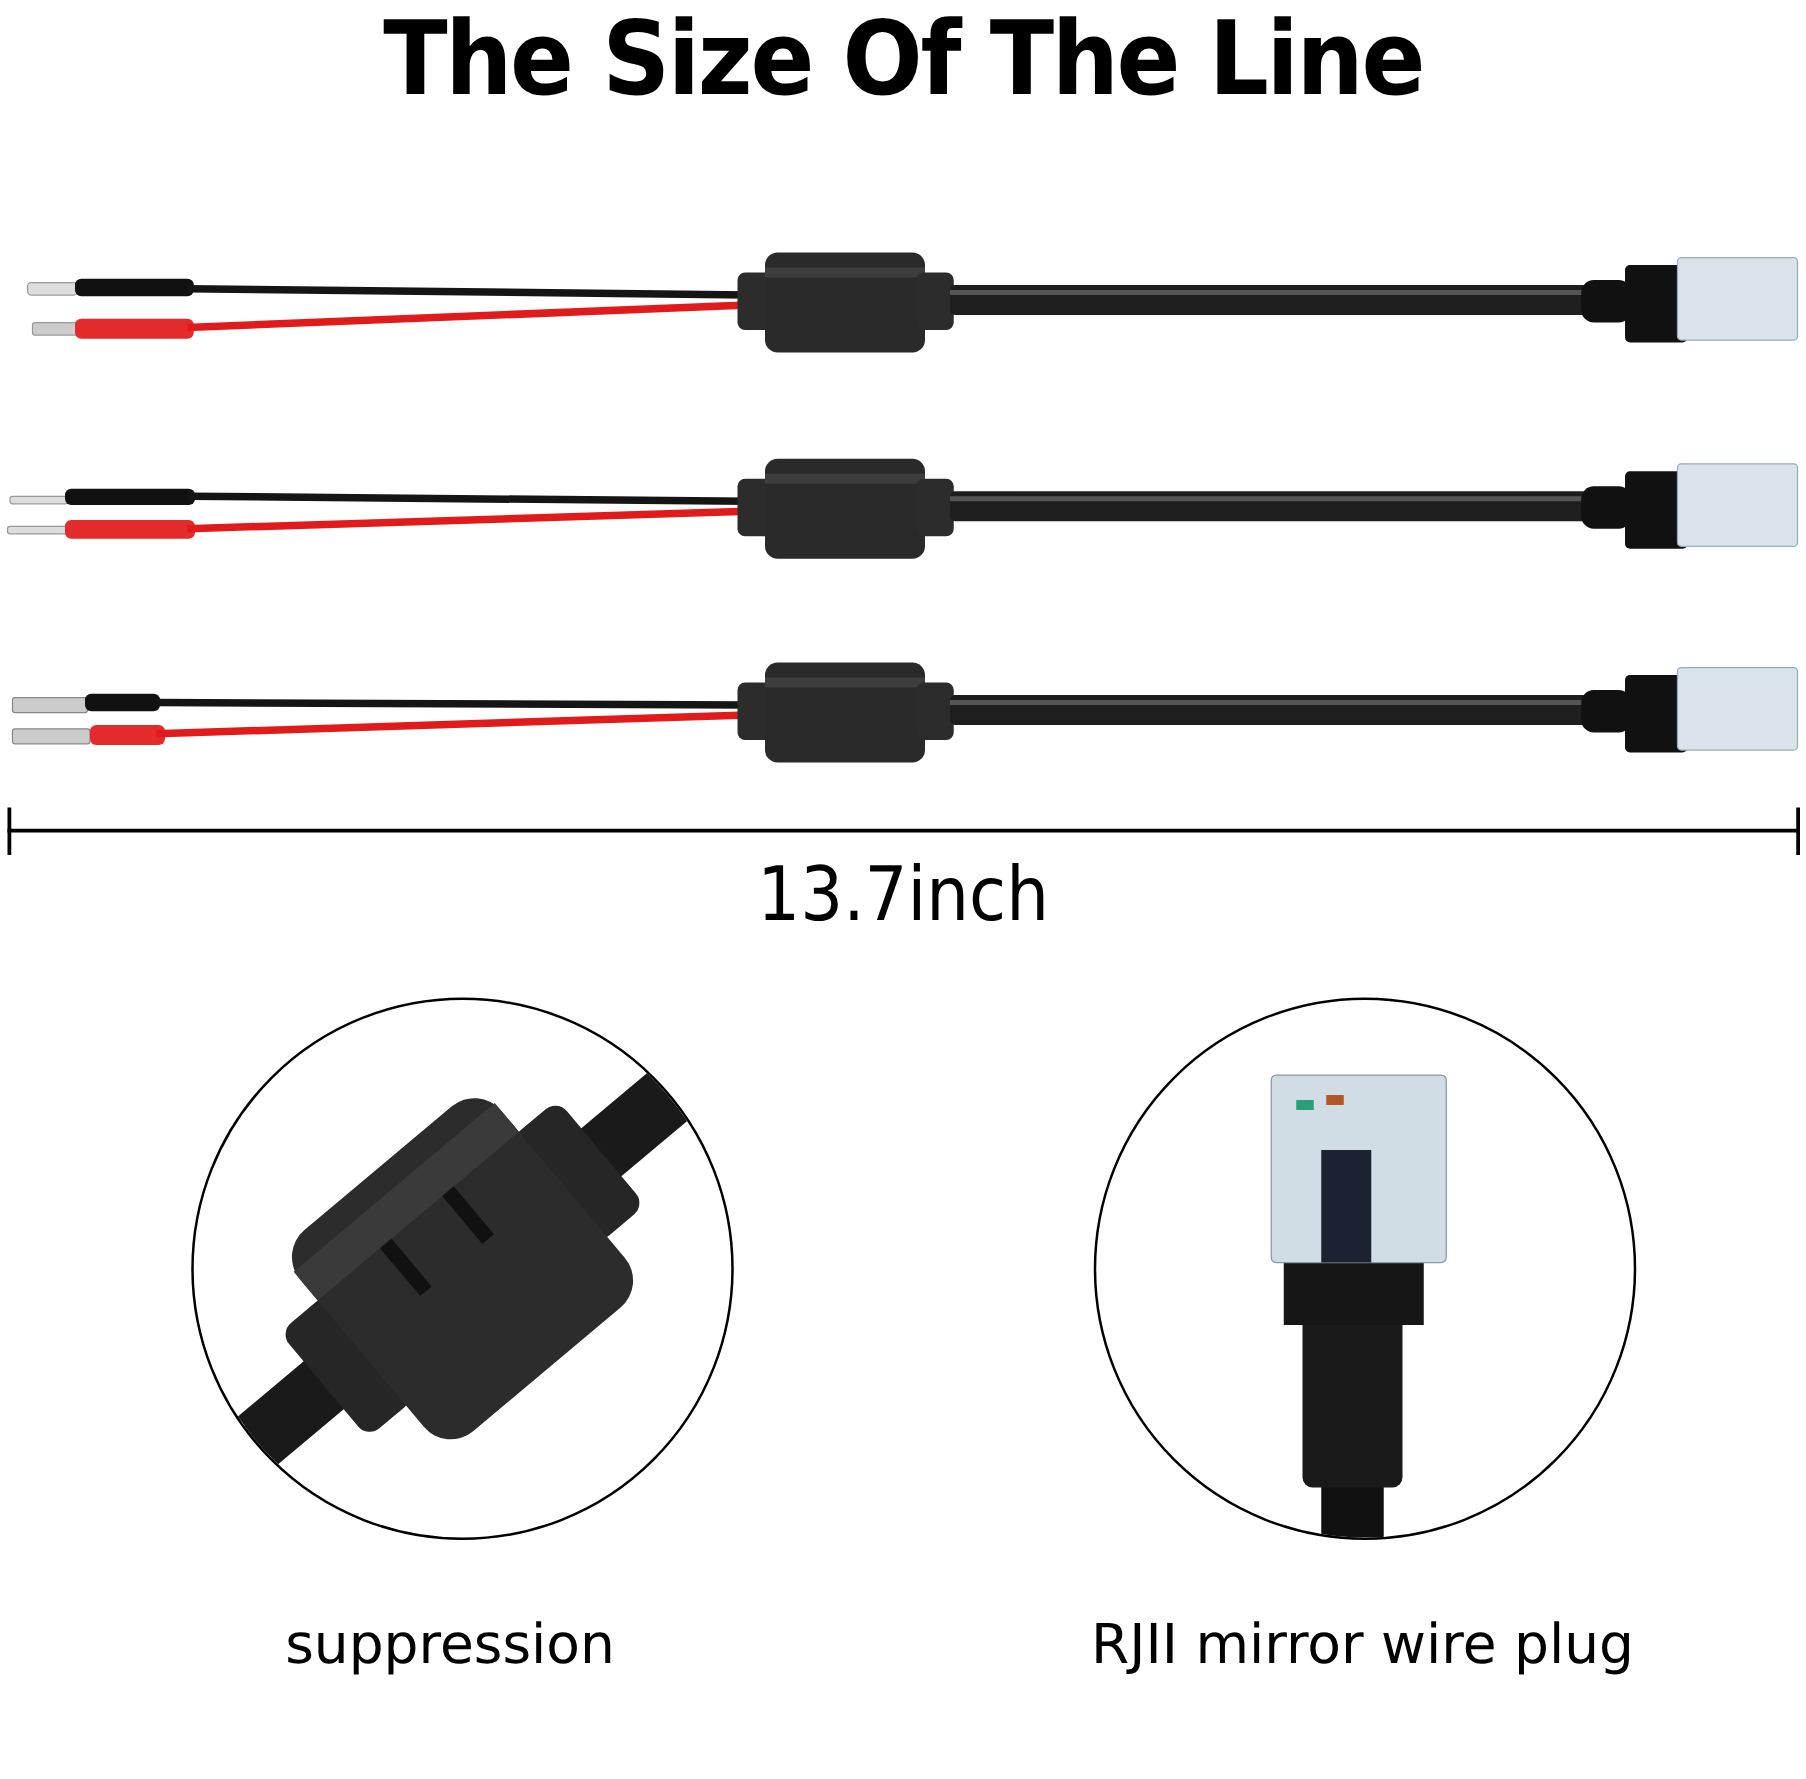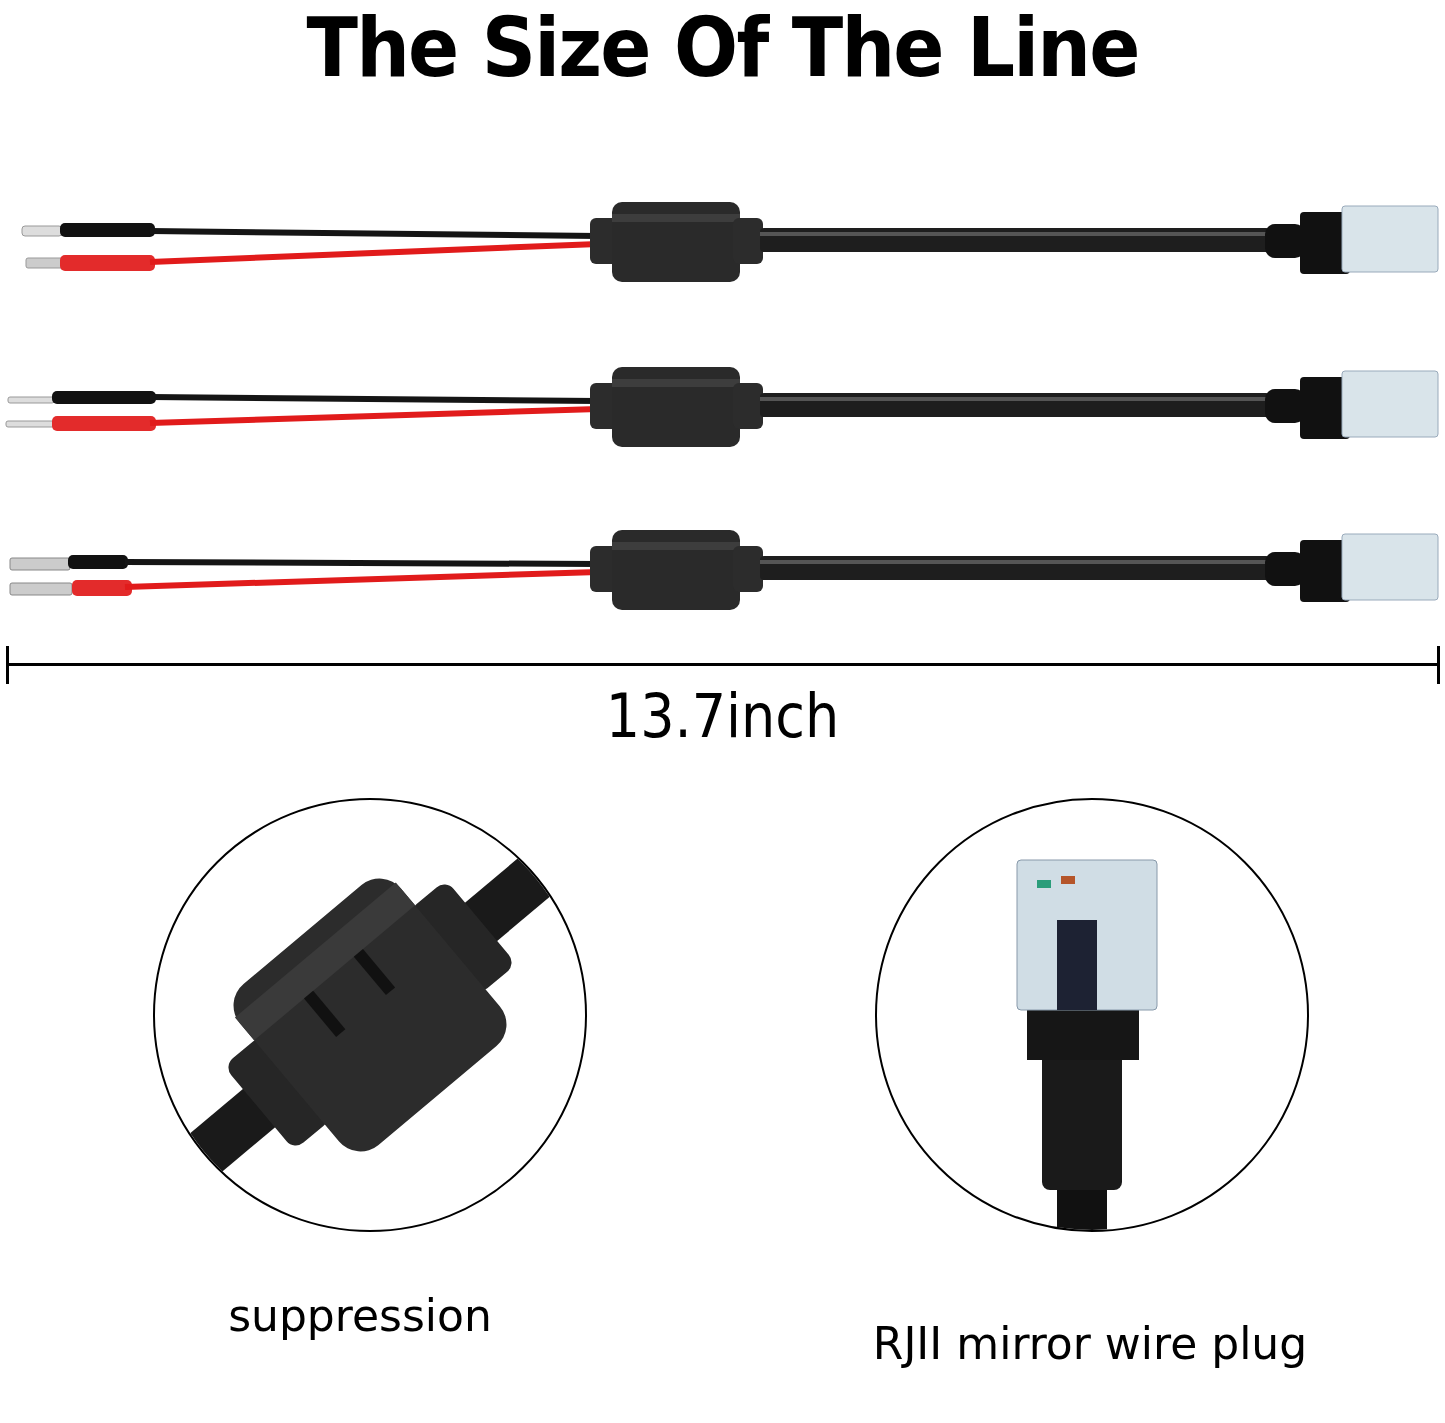"RJII mirror wire plug" div.caption { top: 1306px -> 1278px }
